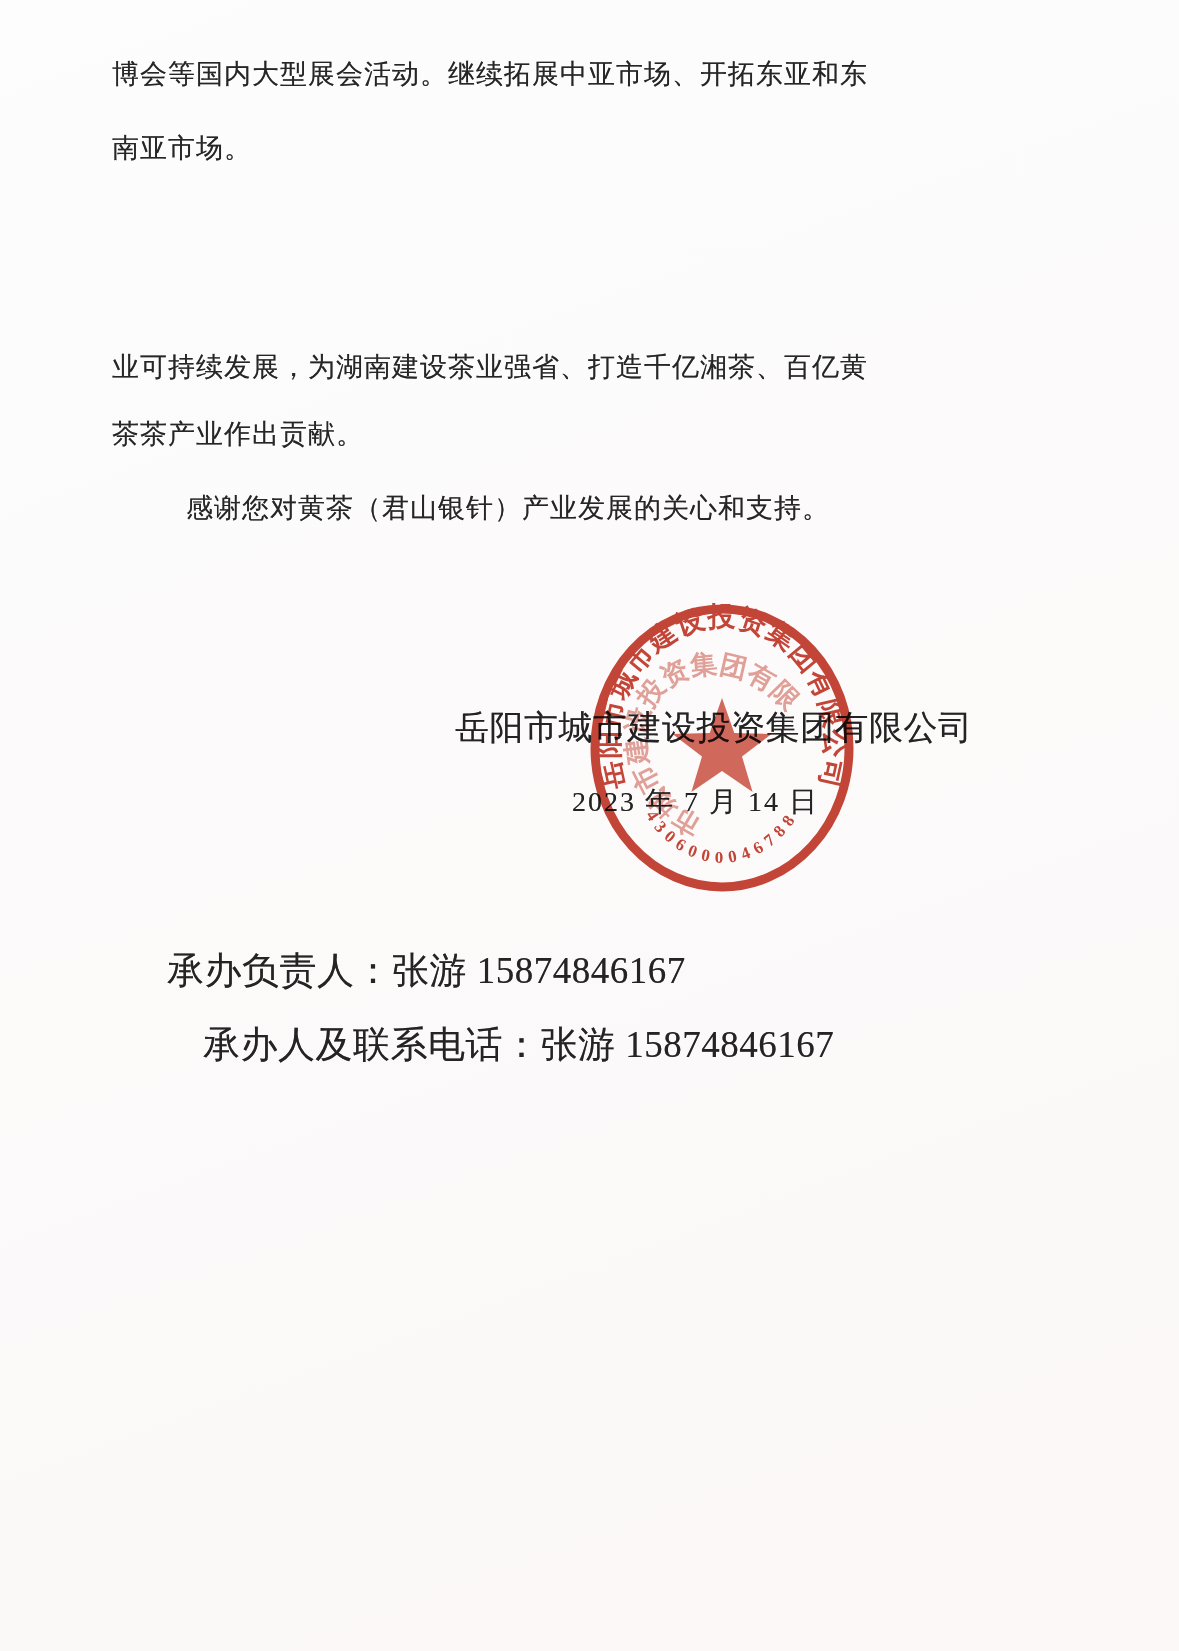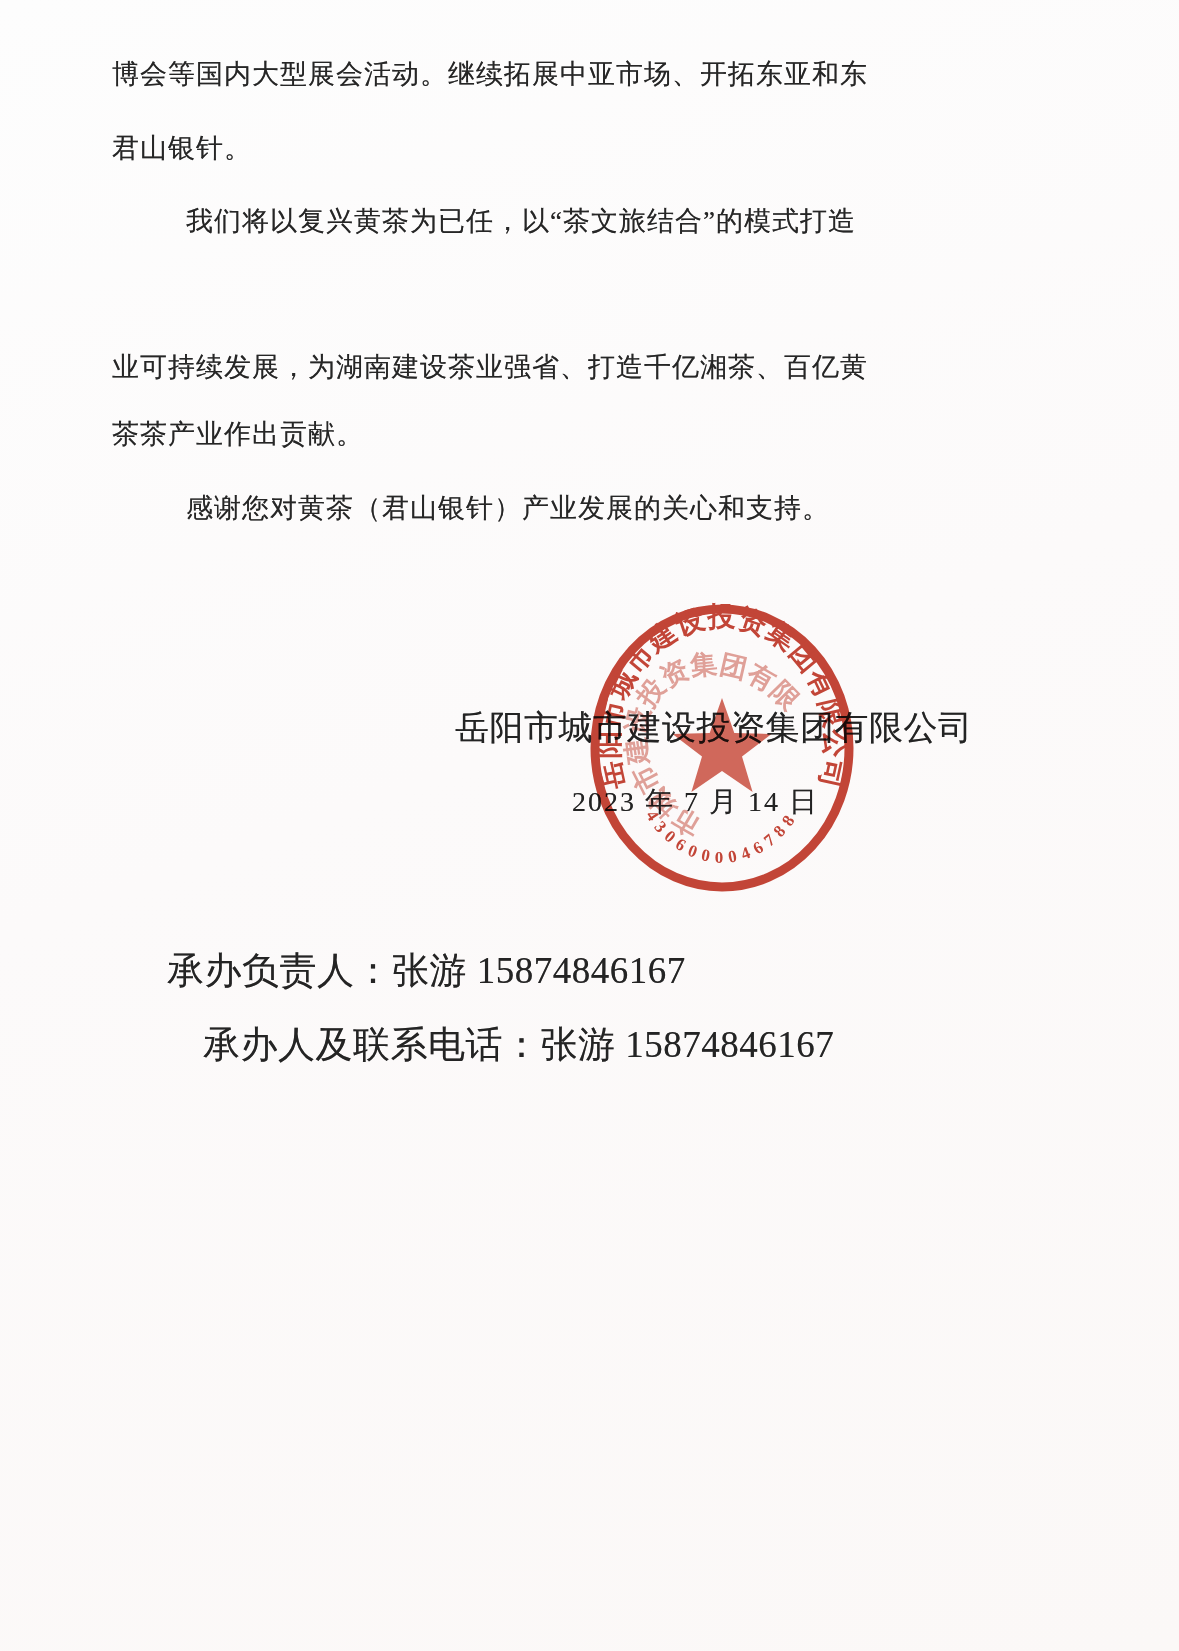"君山银针。" div.line { text: 君山银针 -> 南亚市场 }
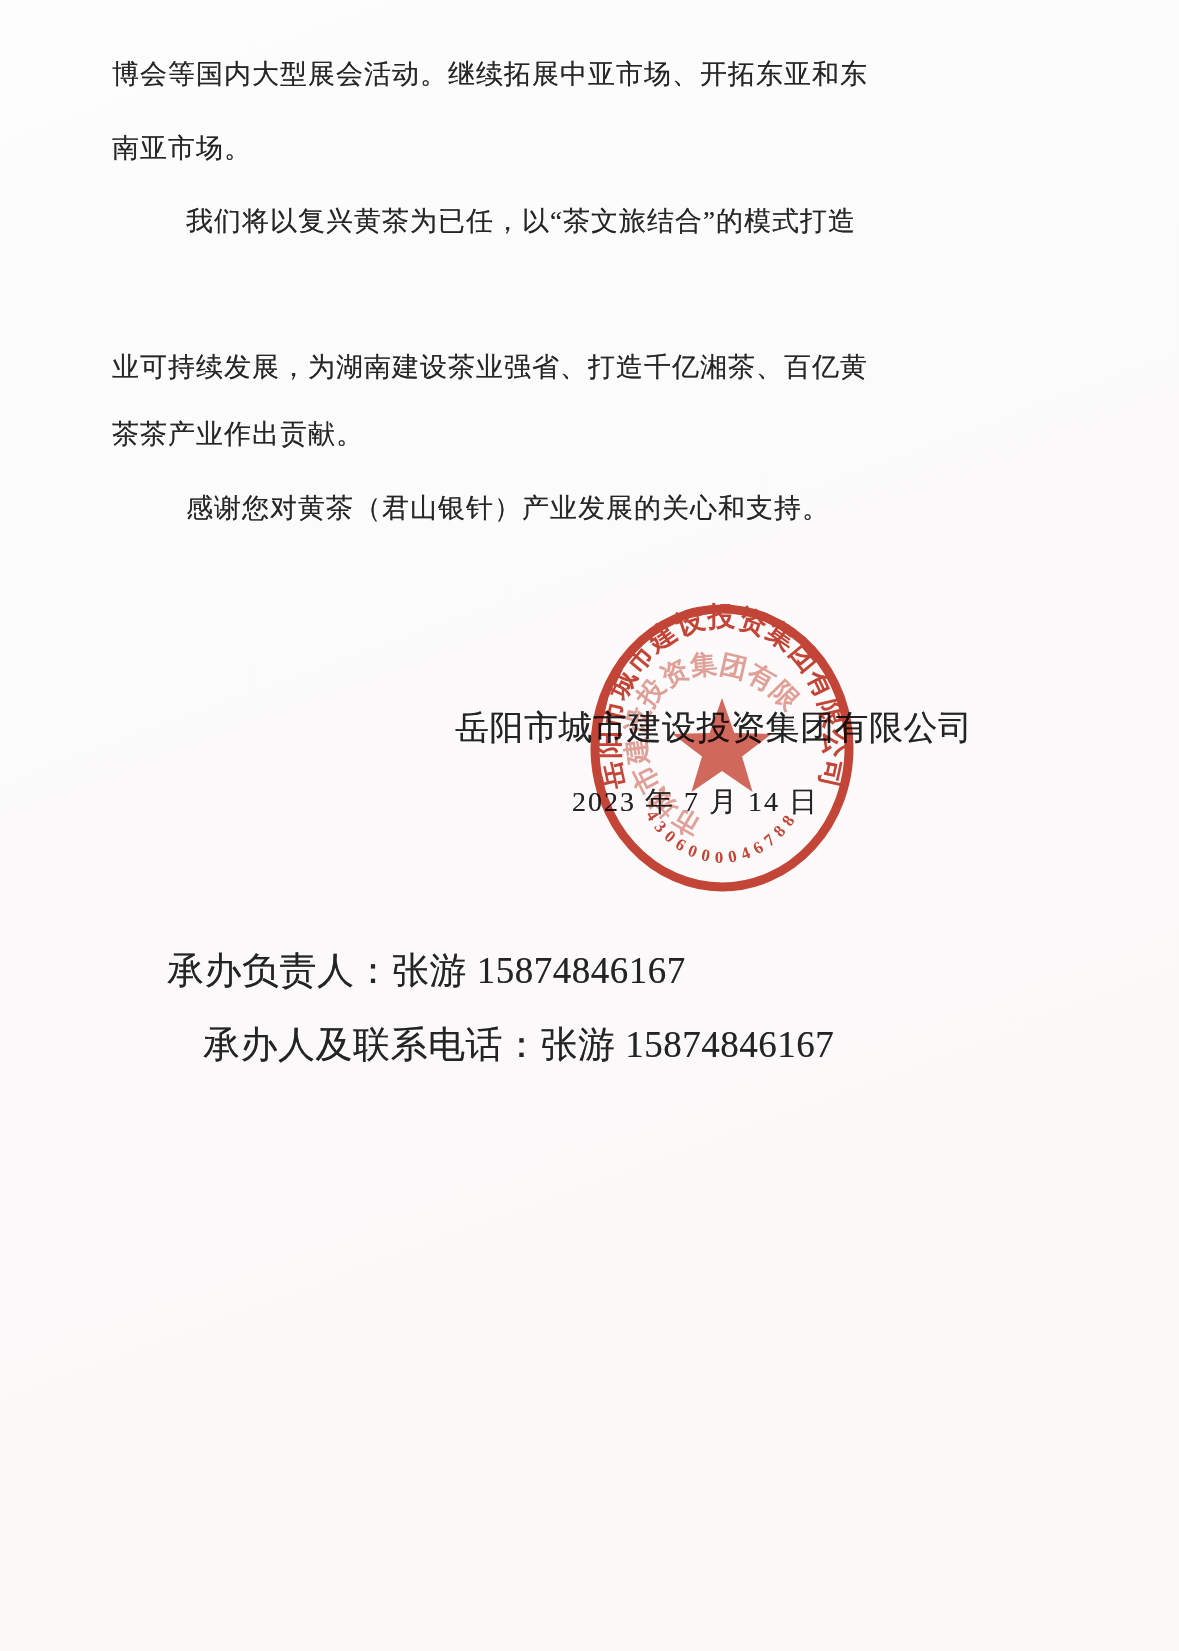"我们将以复兴黄茶为已任，以“茶文旅结合”的模式打造" div.line { html: <div>我们将以复兴黄茶为已任，以“茶文旅结合”的模式打造</div> -> none }
